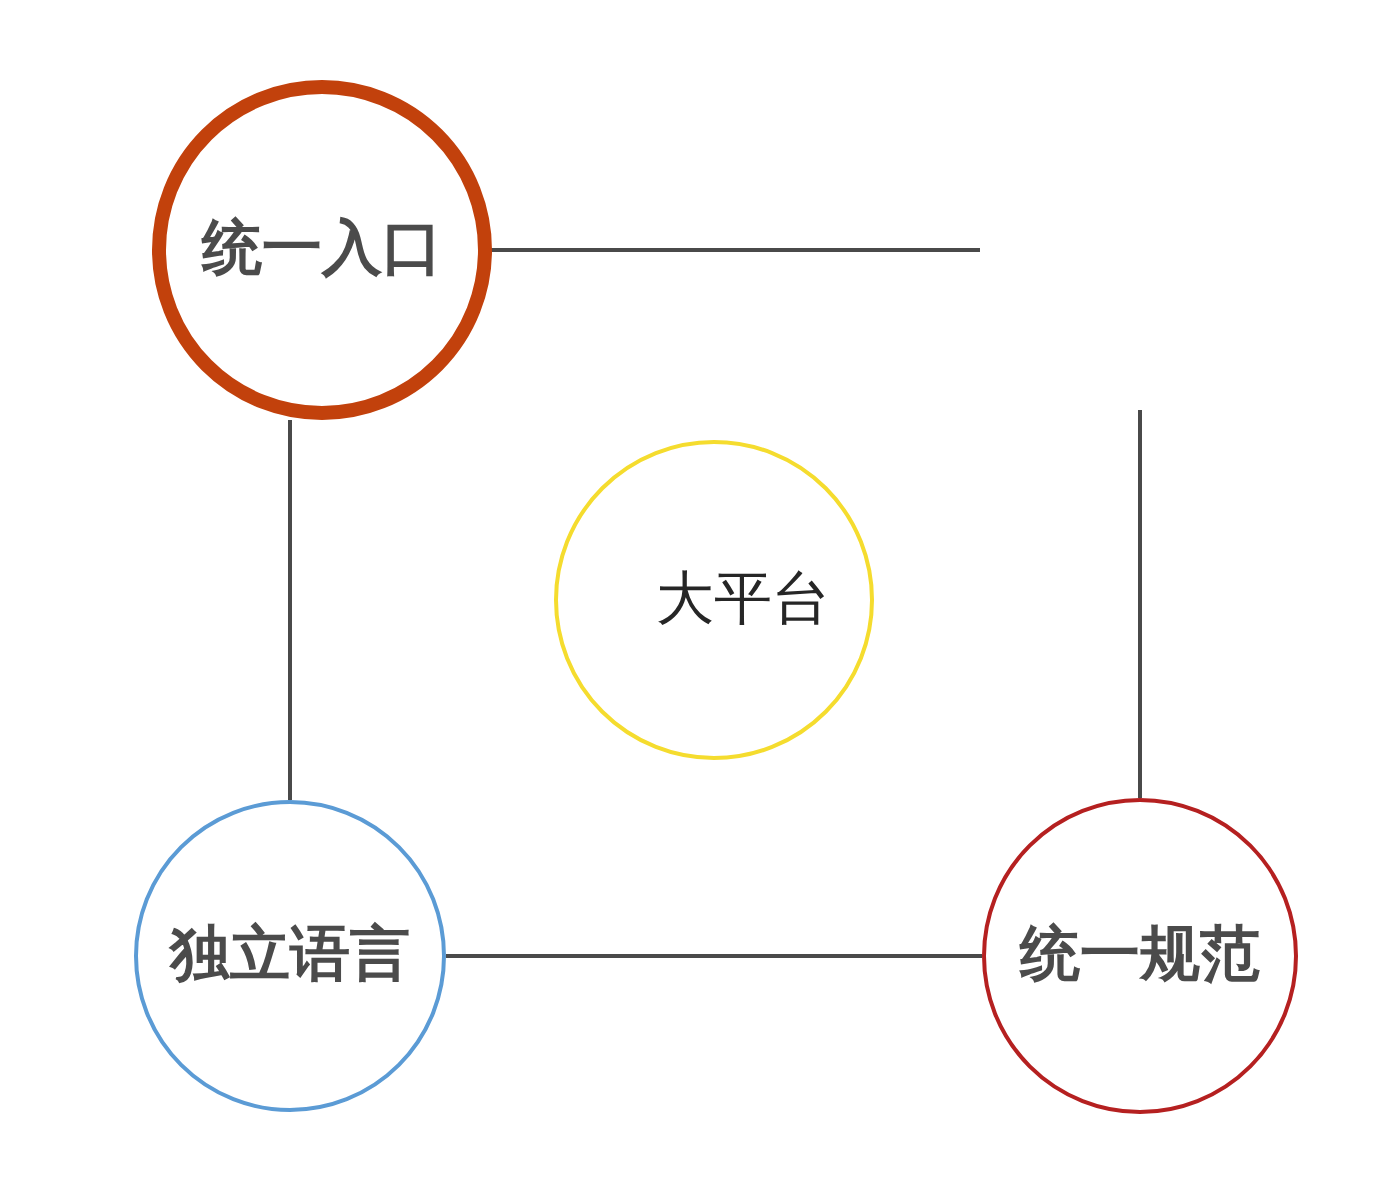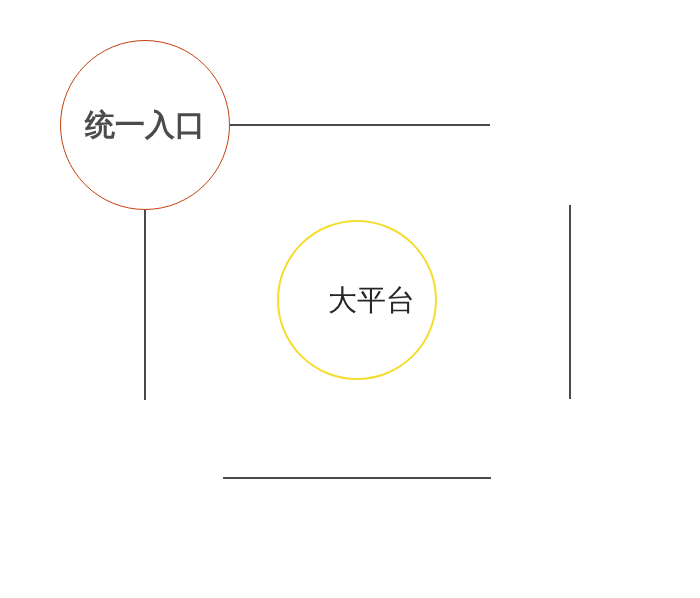"统一入口" #node-unified-entry { border: 1px solid #c2410c -> 7px solid #c2410c; left: 60px -> 76px }
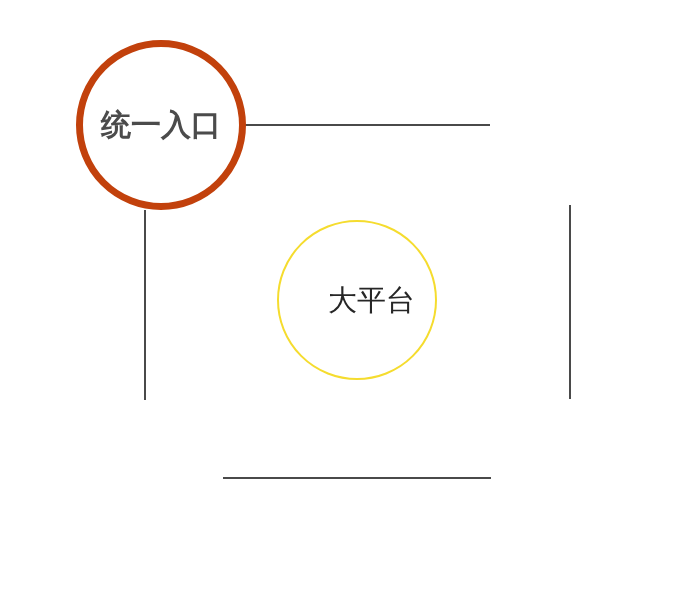"独立语言" div.node { html: none -> <div> <span>独立语言</span> </div> }
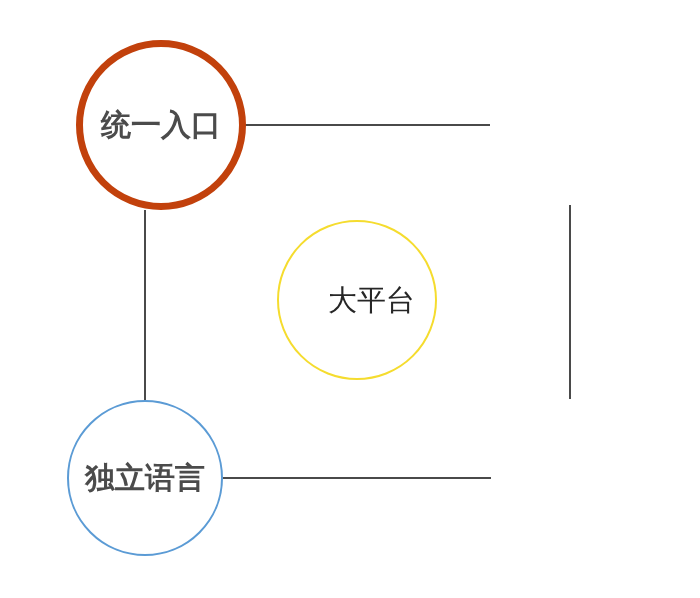"统一规范" div.node { html: none -> <div> <span>统一规范</span> </div> }
